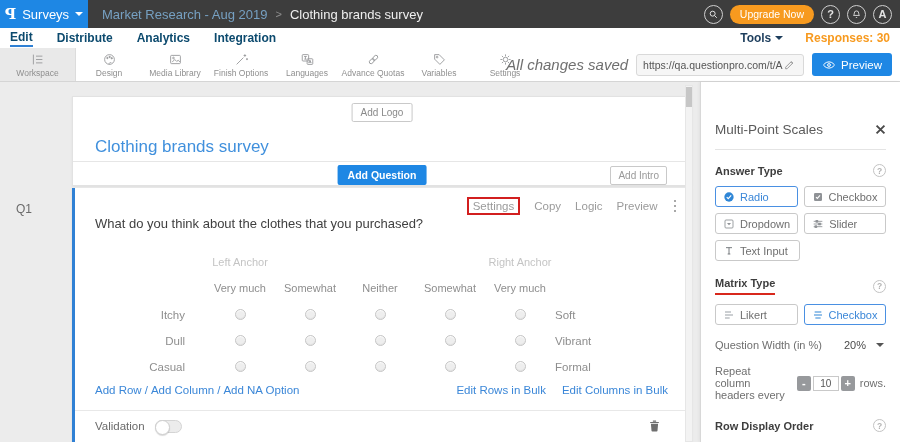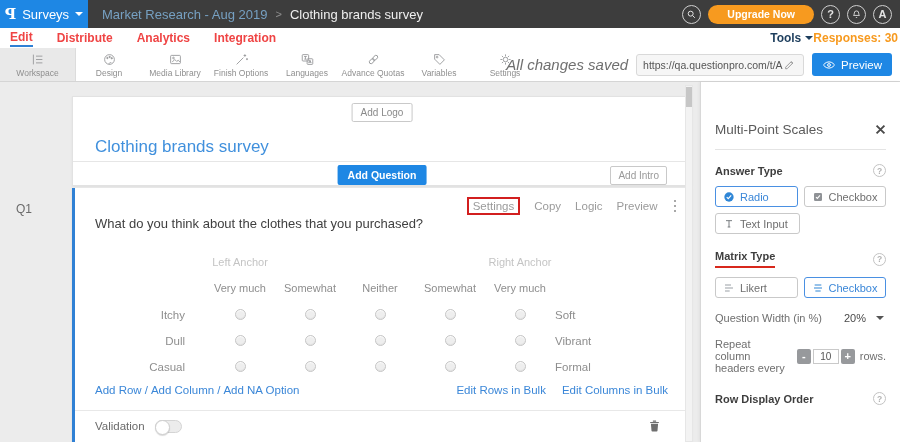"Upgrade Now" .upgrade { font-weight: bold -> normal; padding: 0 19px -> 0 10px }
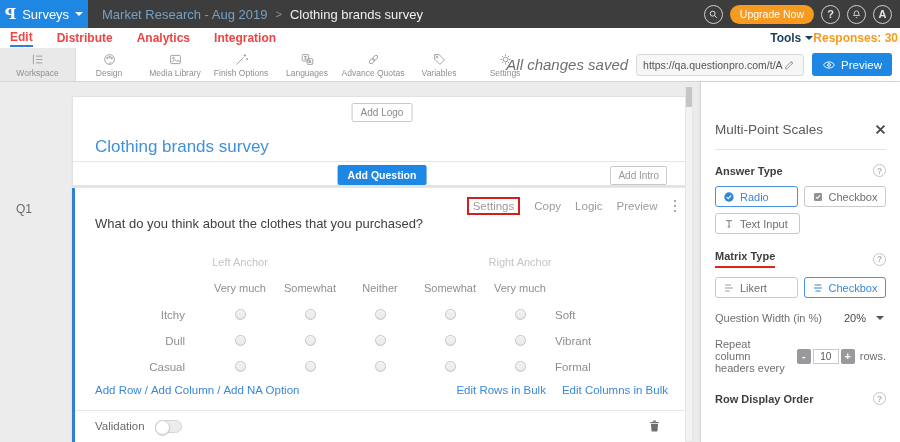"Edit" .menu-item { color: #ef4444 -> #0c4a6e }
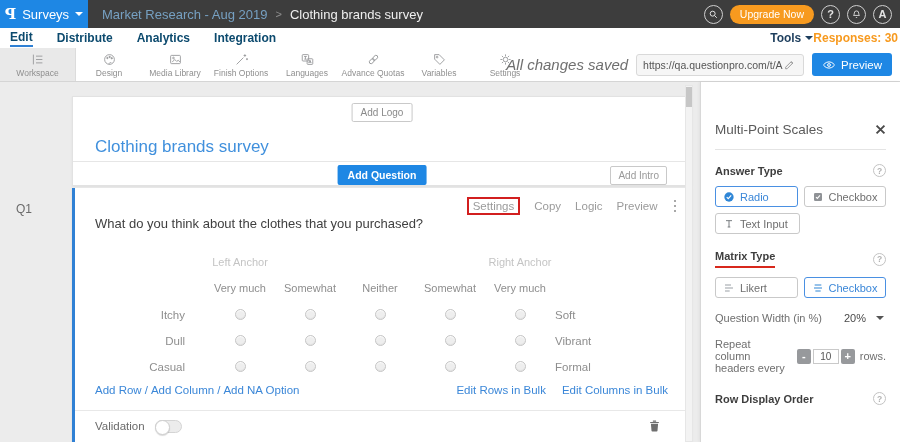"Tools" .menu-right { gap: none -> 22px; right: 2px -> 10px }
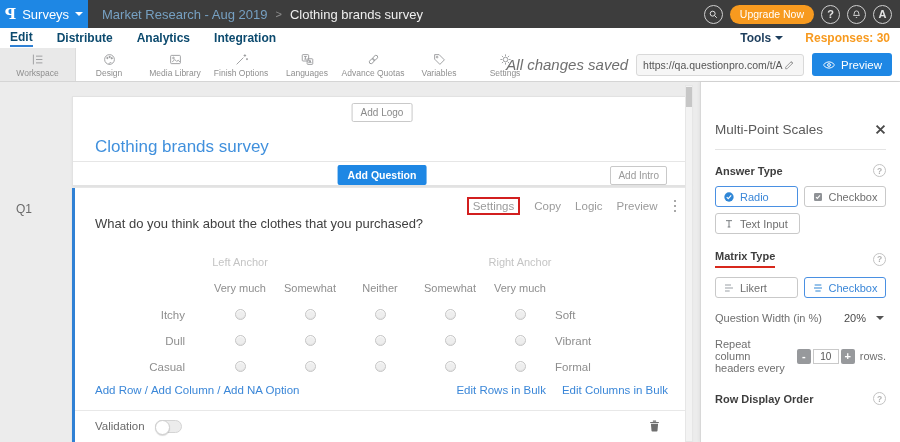"Dropdown" div.opt-grid { html: none -> <div> <div> <svg> <rect></rect> <path></path> </svg> <span>Dropdown</span> </div> <div> <svg> <path></path> <rect></rect> <rect></rect> <rect></rect> </svg> <span>Slider</span> </div> </div> }
